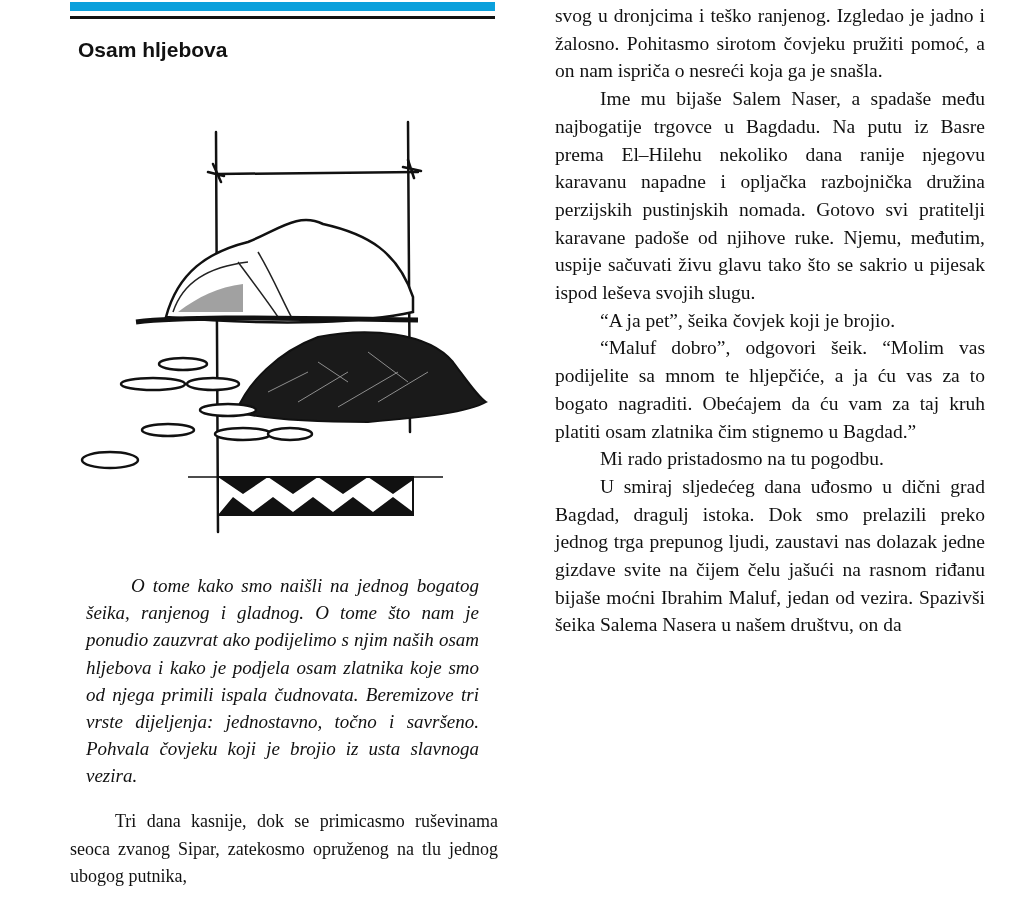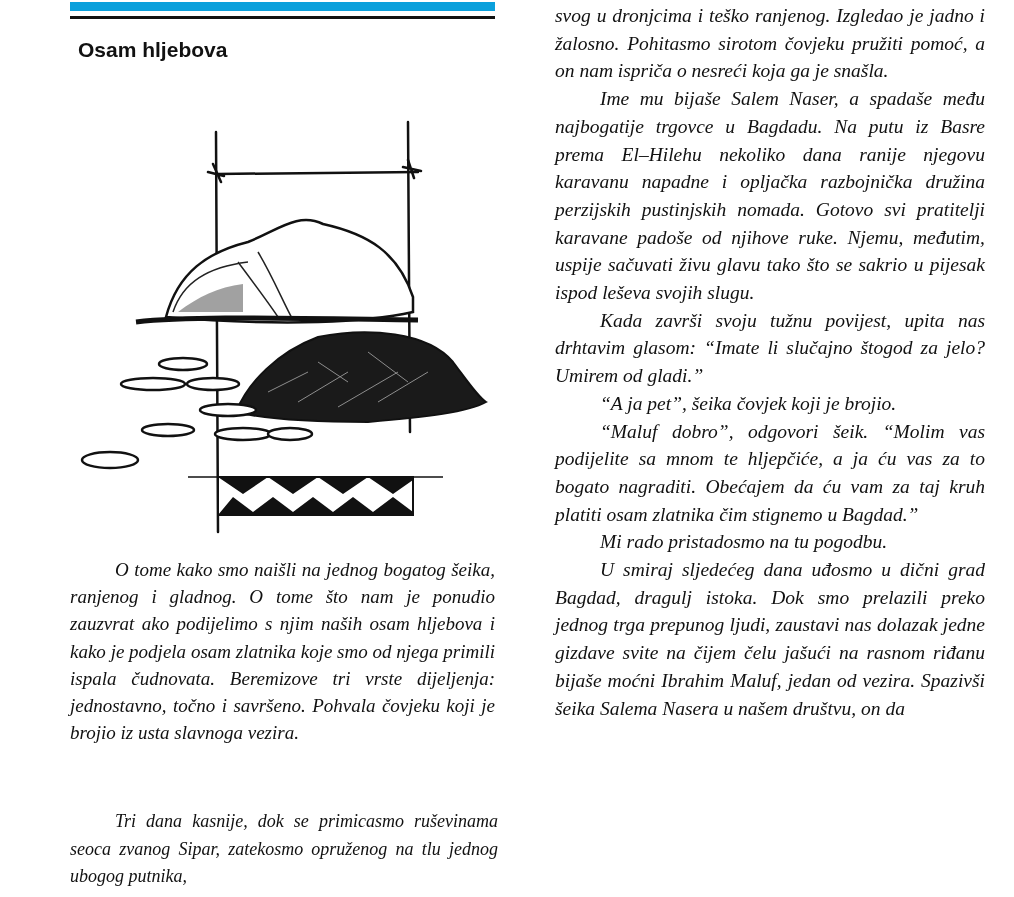"svog u dronjcima i teško" .col-right p, .col-left-body p { font-style: italic -> none }
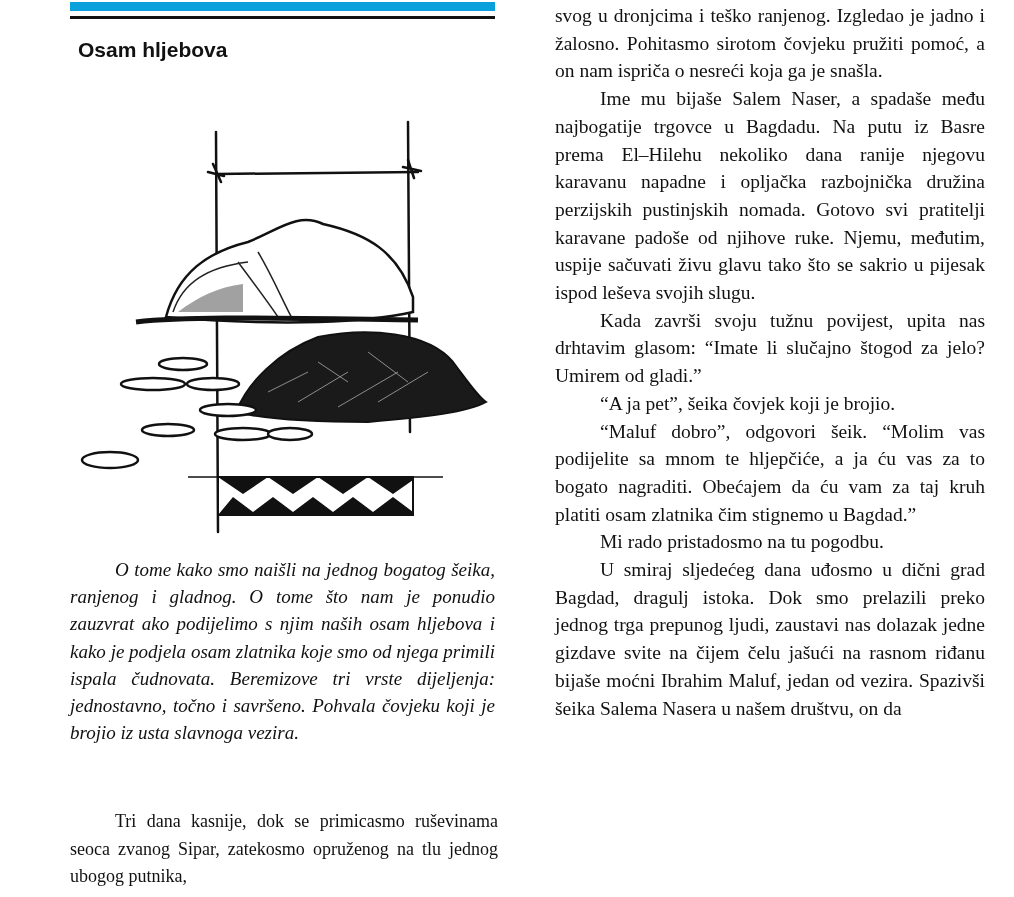"Kada završi svoju tužnu povijest," p { html: <p>Kada završi svoju tužnu povijest, upita nas drhtavim glasom: “Imate li slučajno štogod za jelo? Umirem od gladi.”</p> -> none }
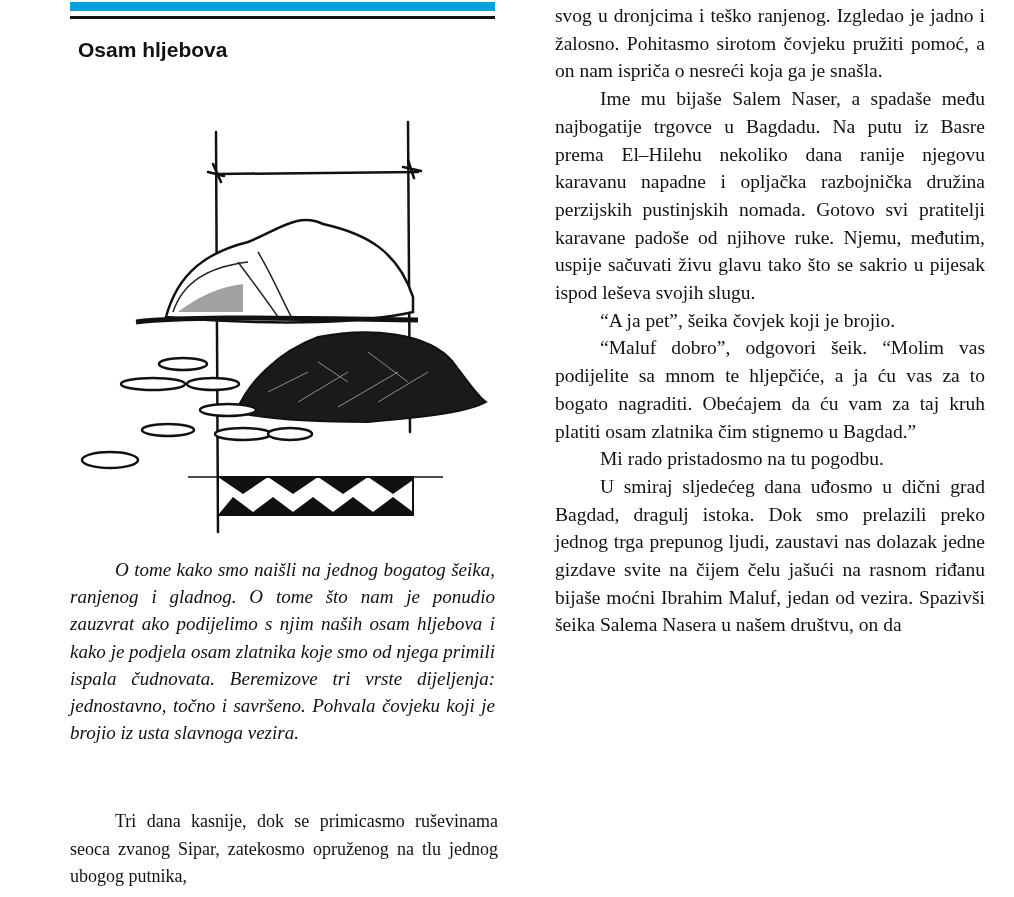"O tome kako smo naišli" .caption p { margin: 0 -> 16px }
